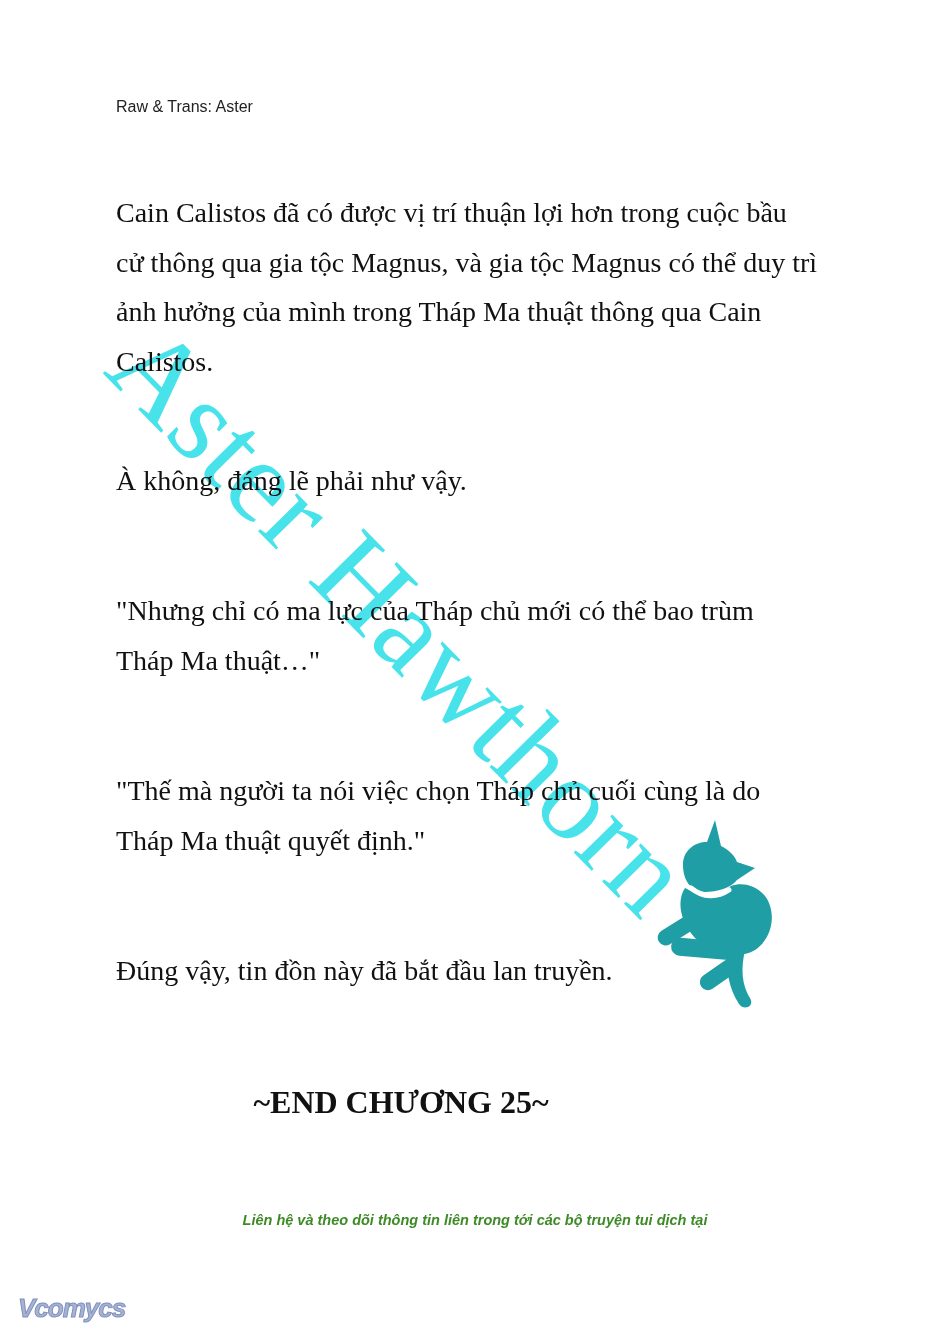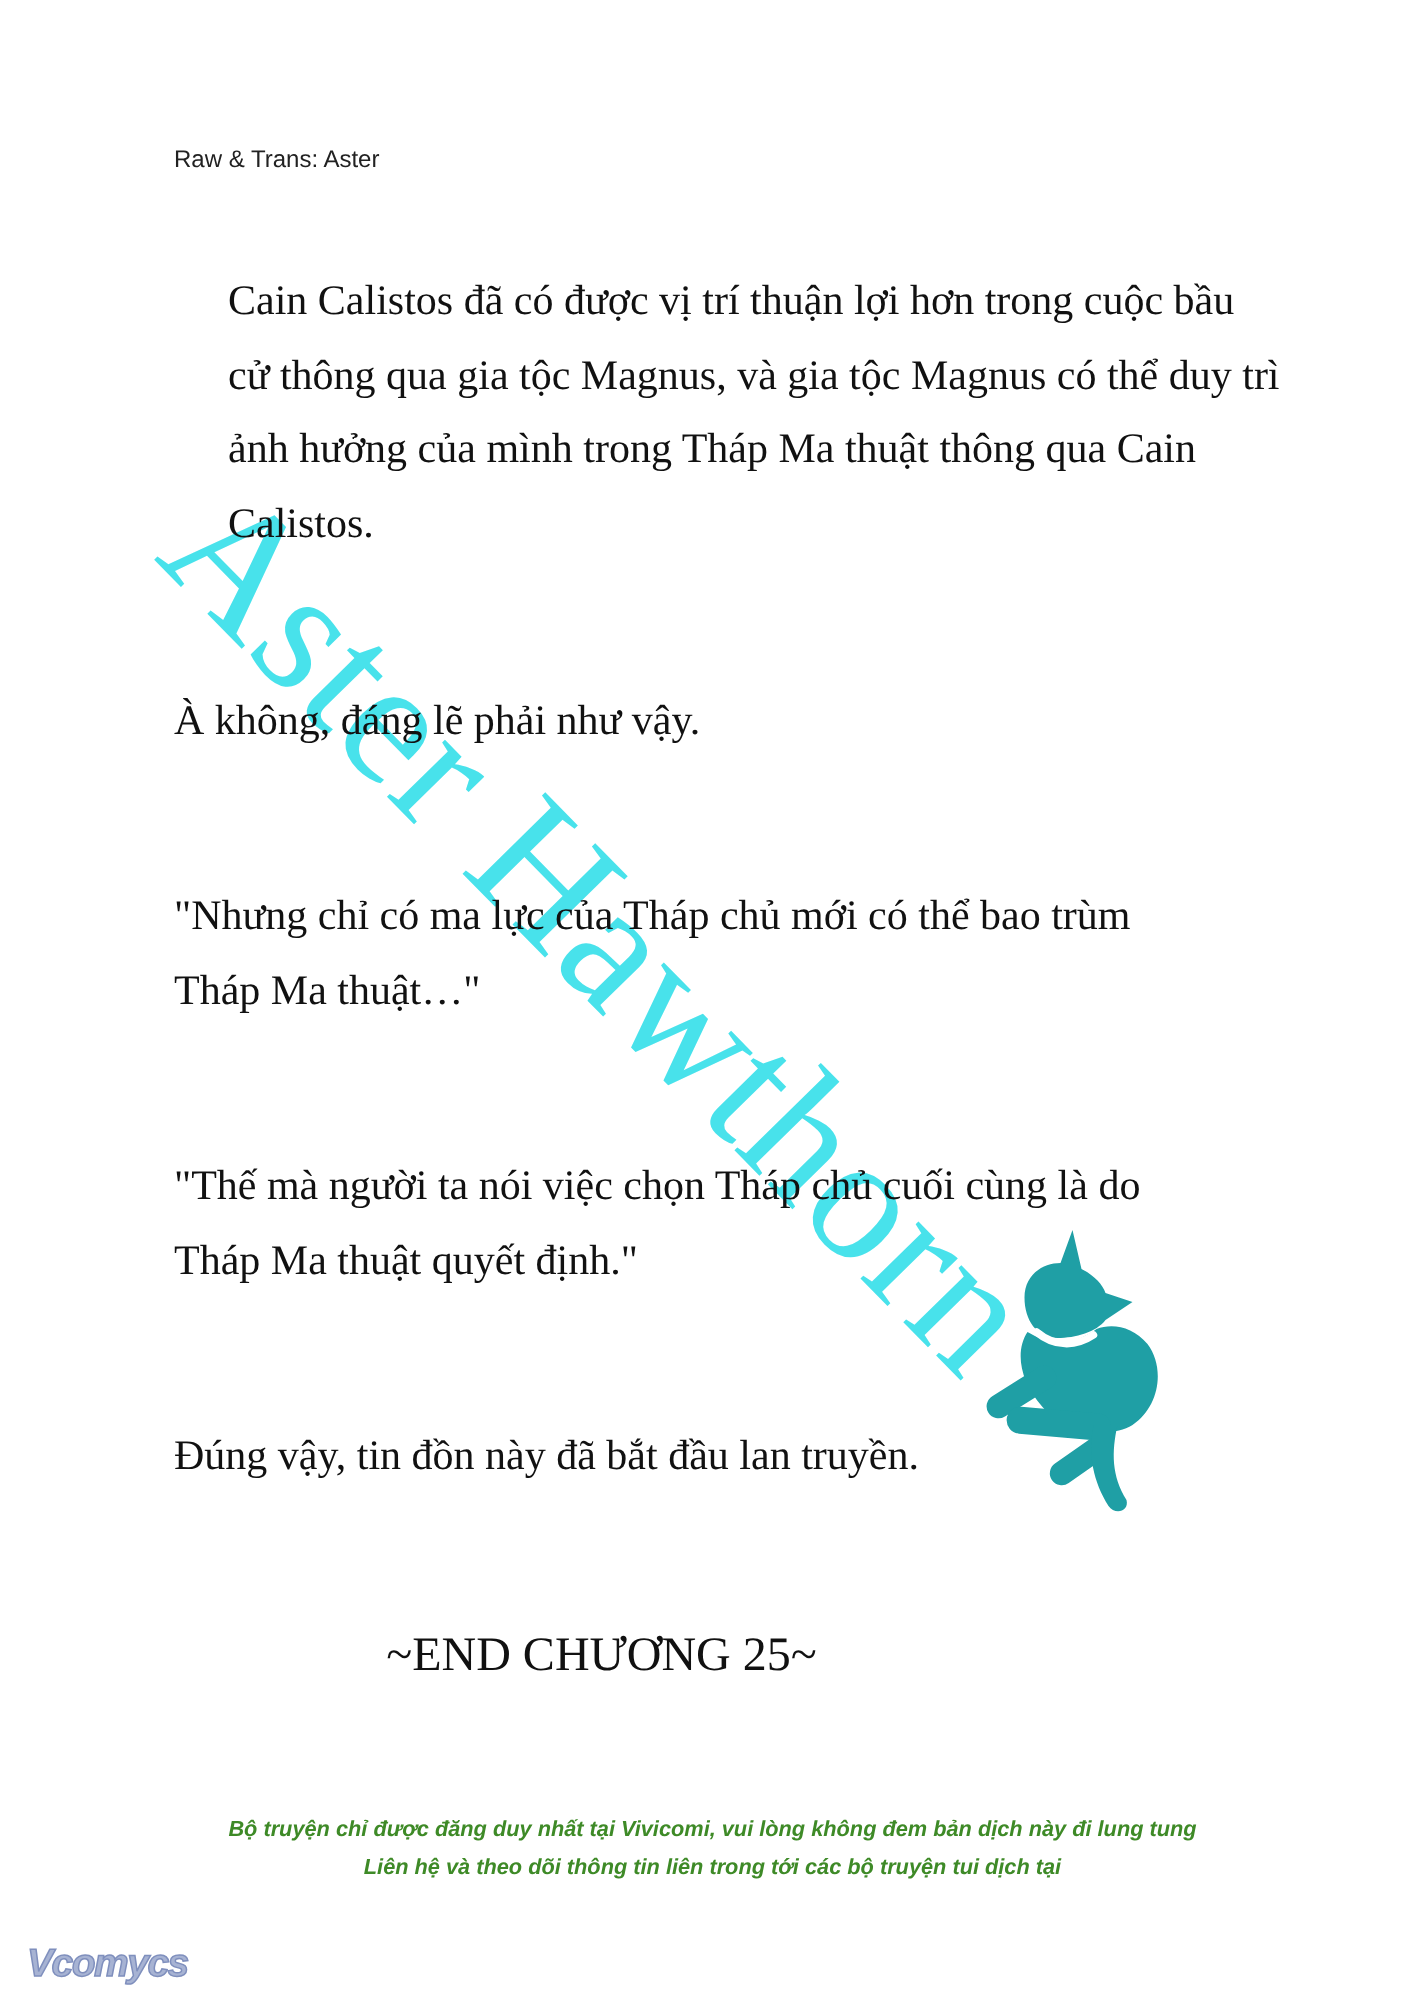"Cain Calistos đã có được" .p1 { margin-left: 36px -> none; top: 176px -> 188px }
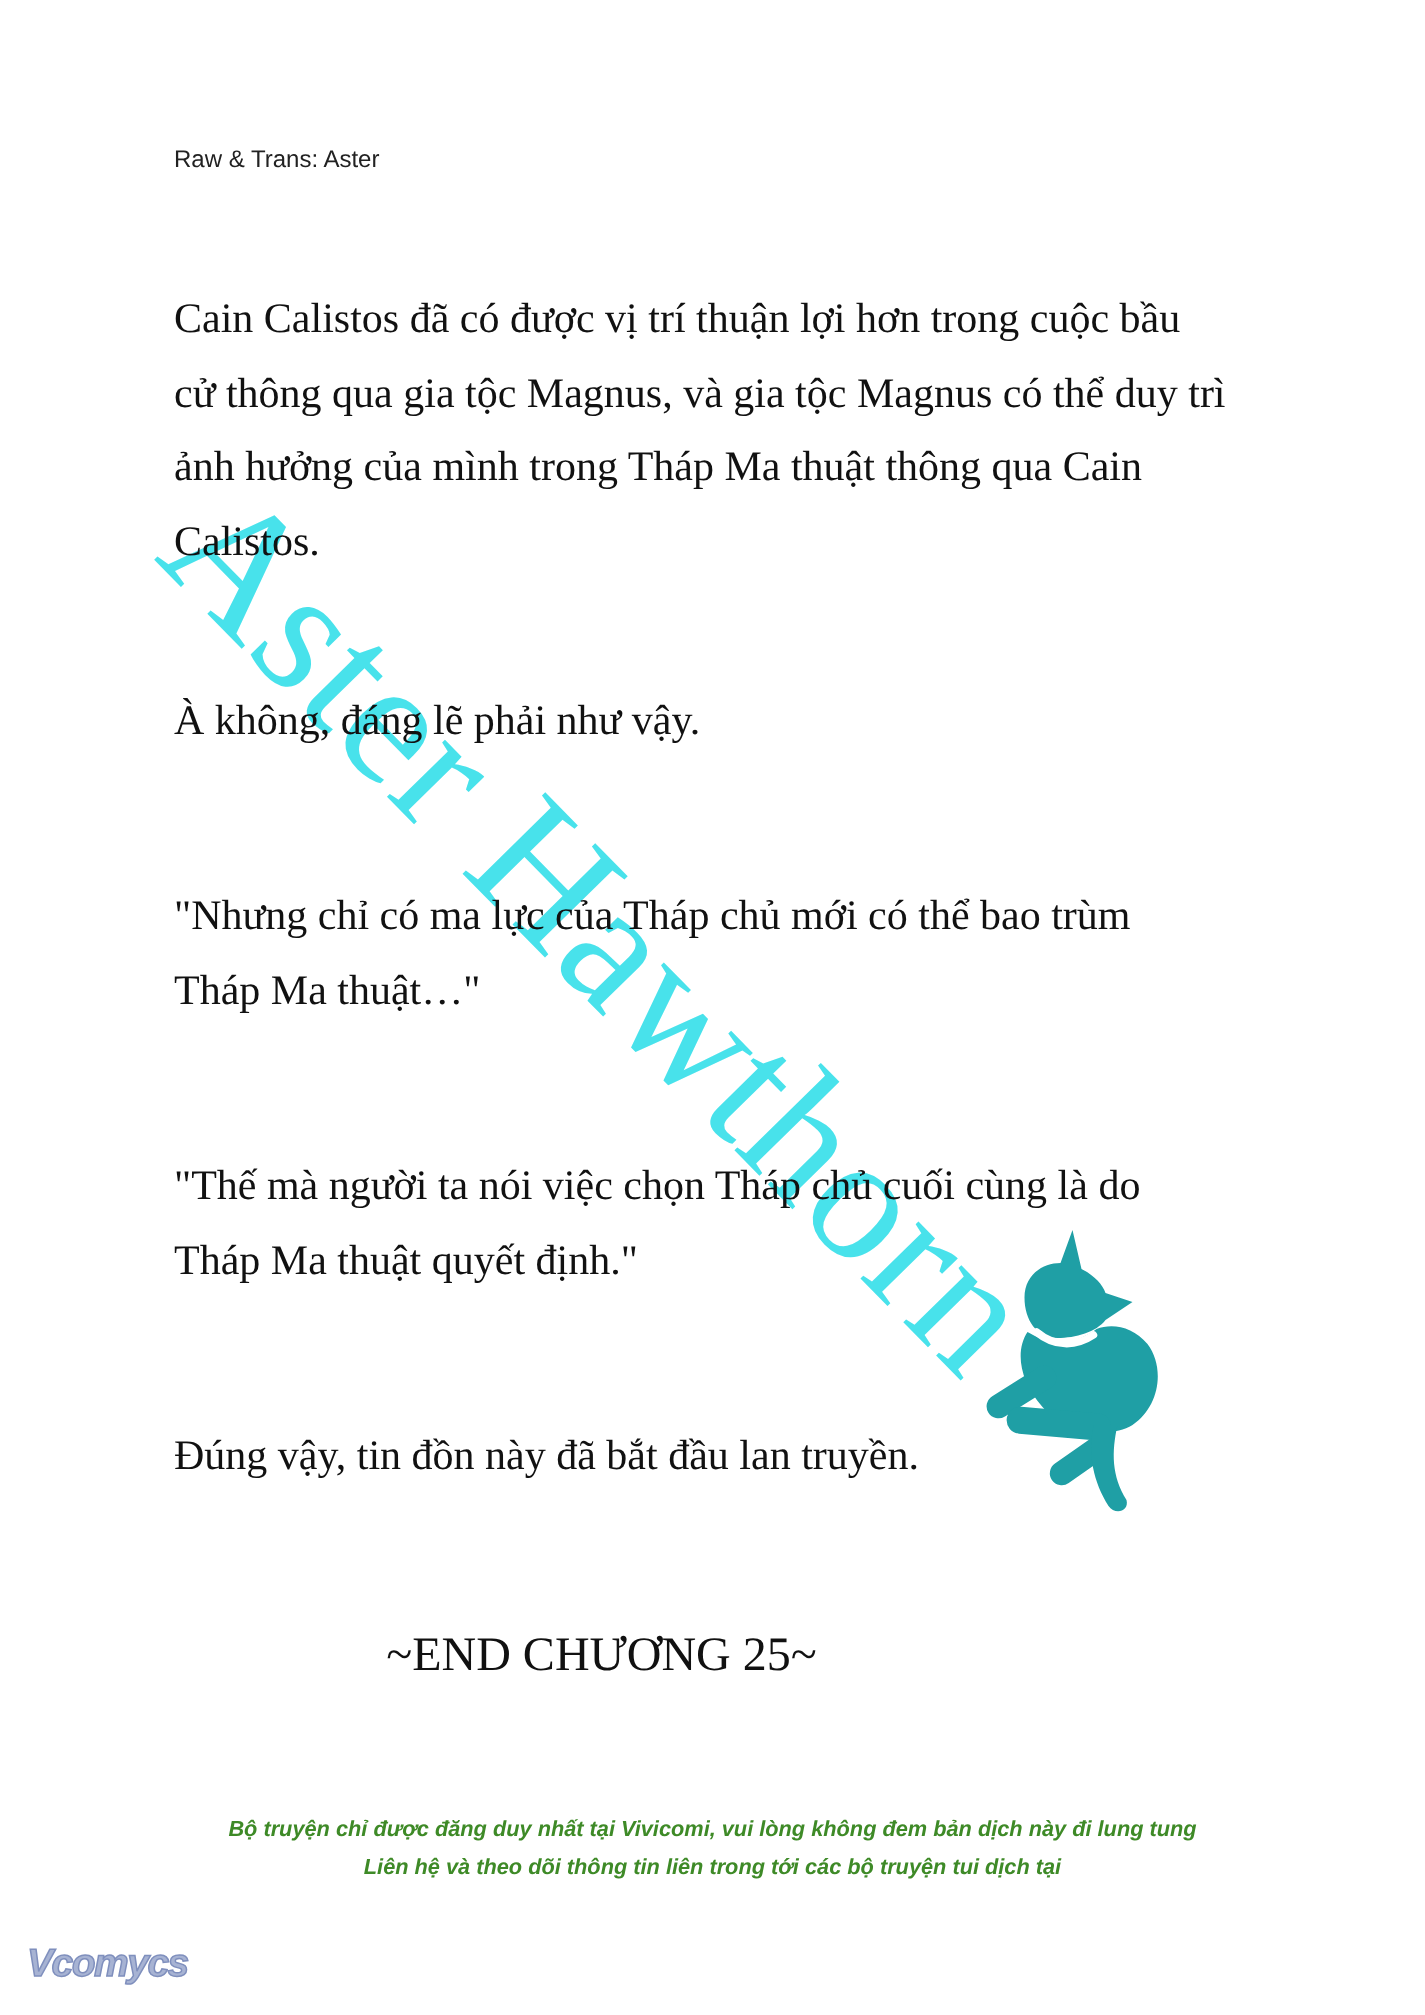"~END CHƯƠNG 25~" .end-title { font-weight: normal -> bold }
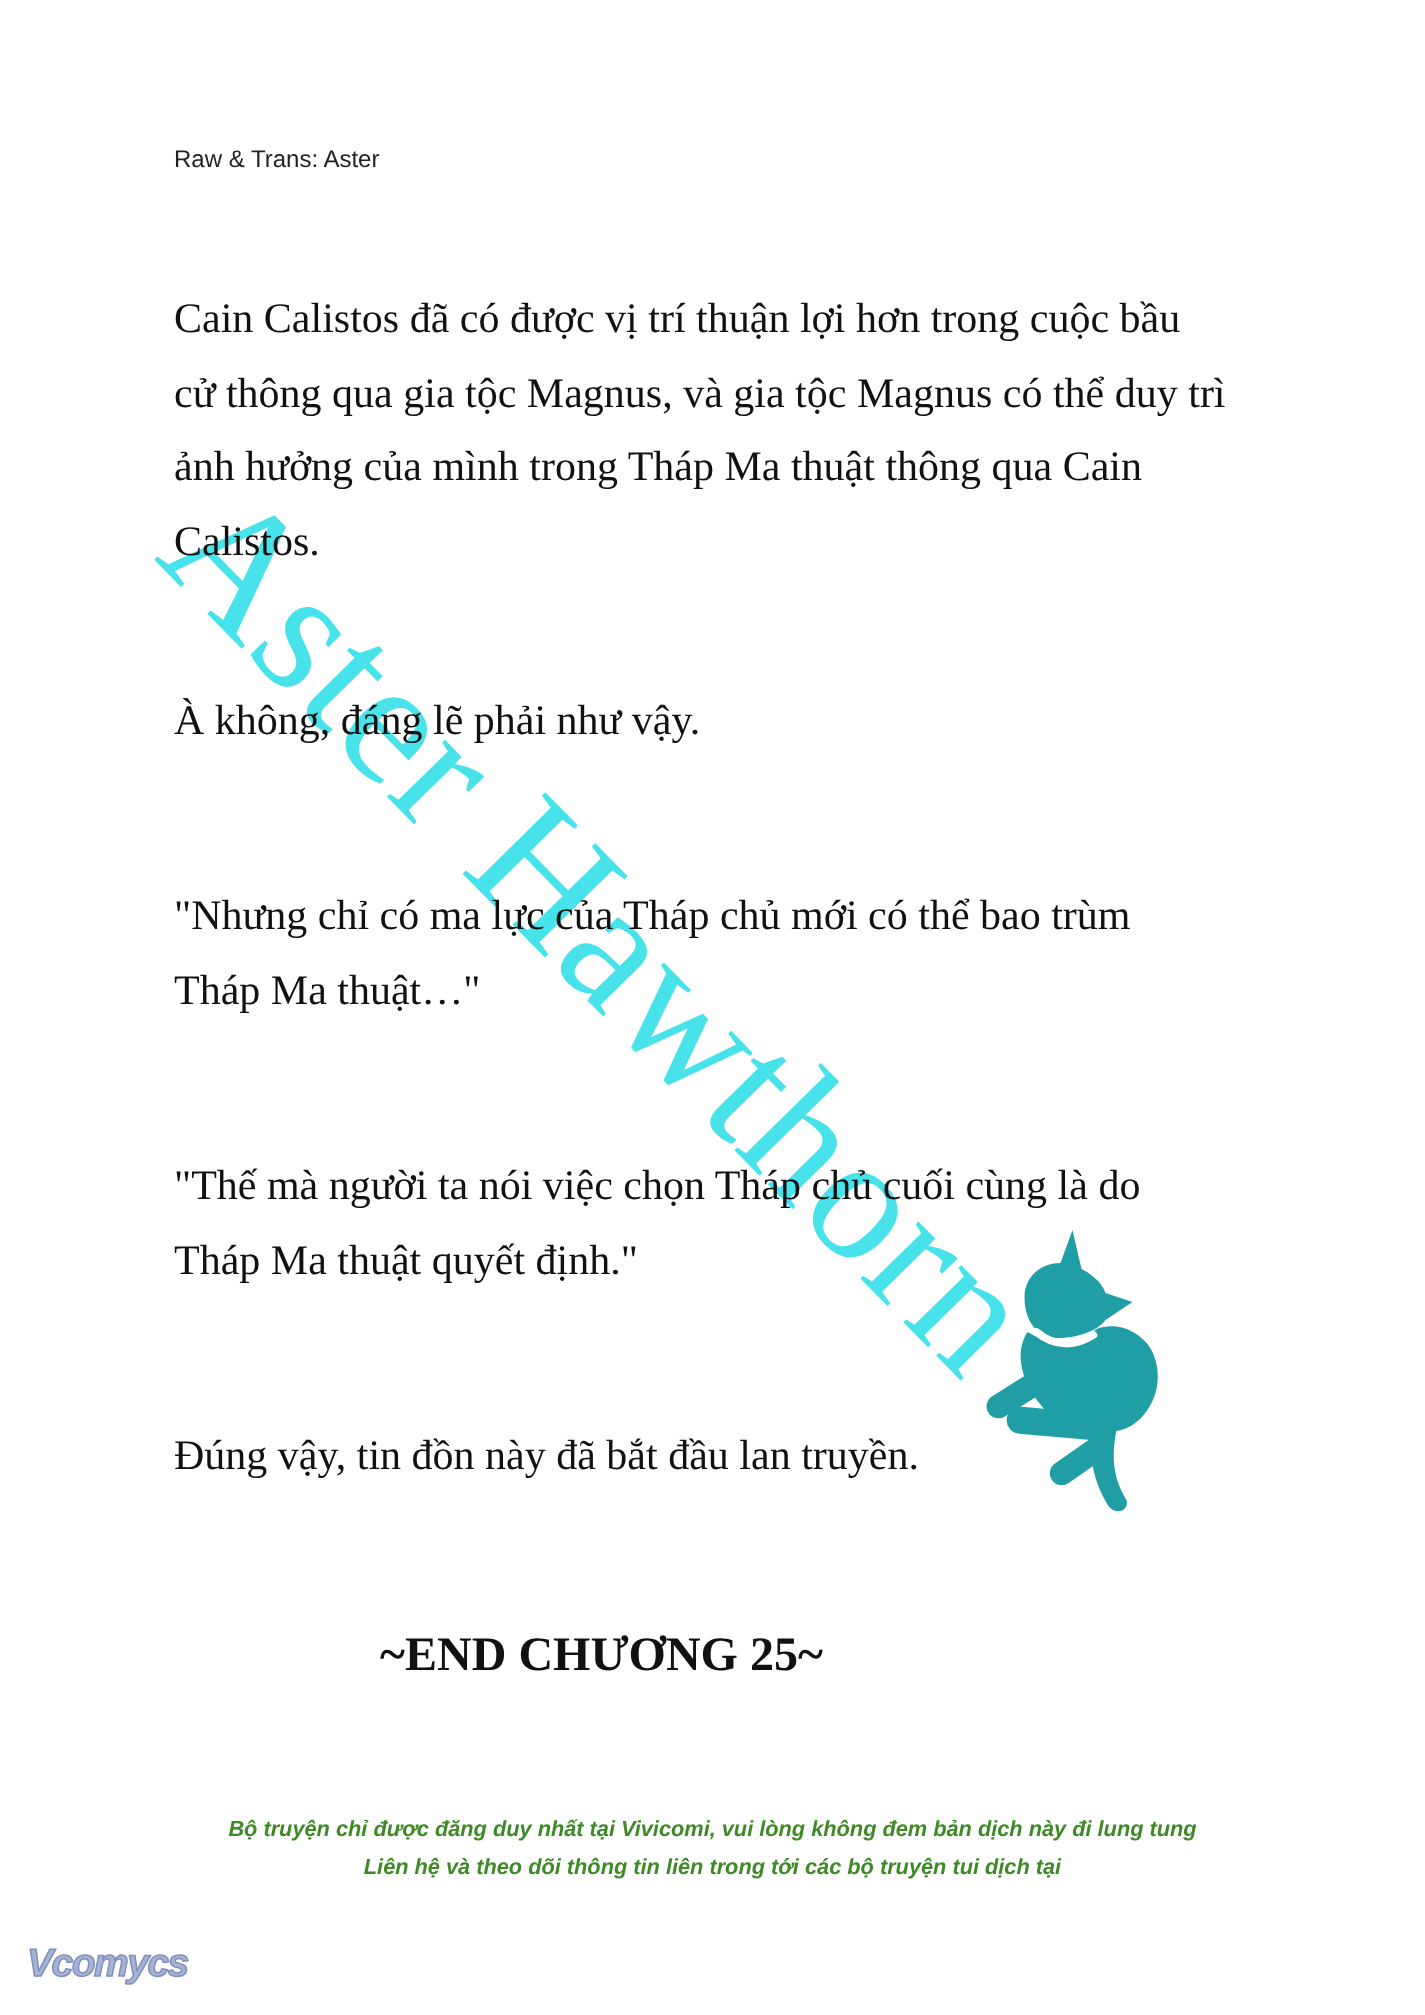"Bộ truyện chỉ được đăng" div { html: <div>Bộ truyện chỉ được đăng duy nhất tại Vivicomi, vui lòng không đem bản dịch này đi lung tung</div> -> none }
